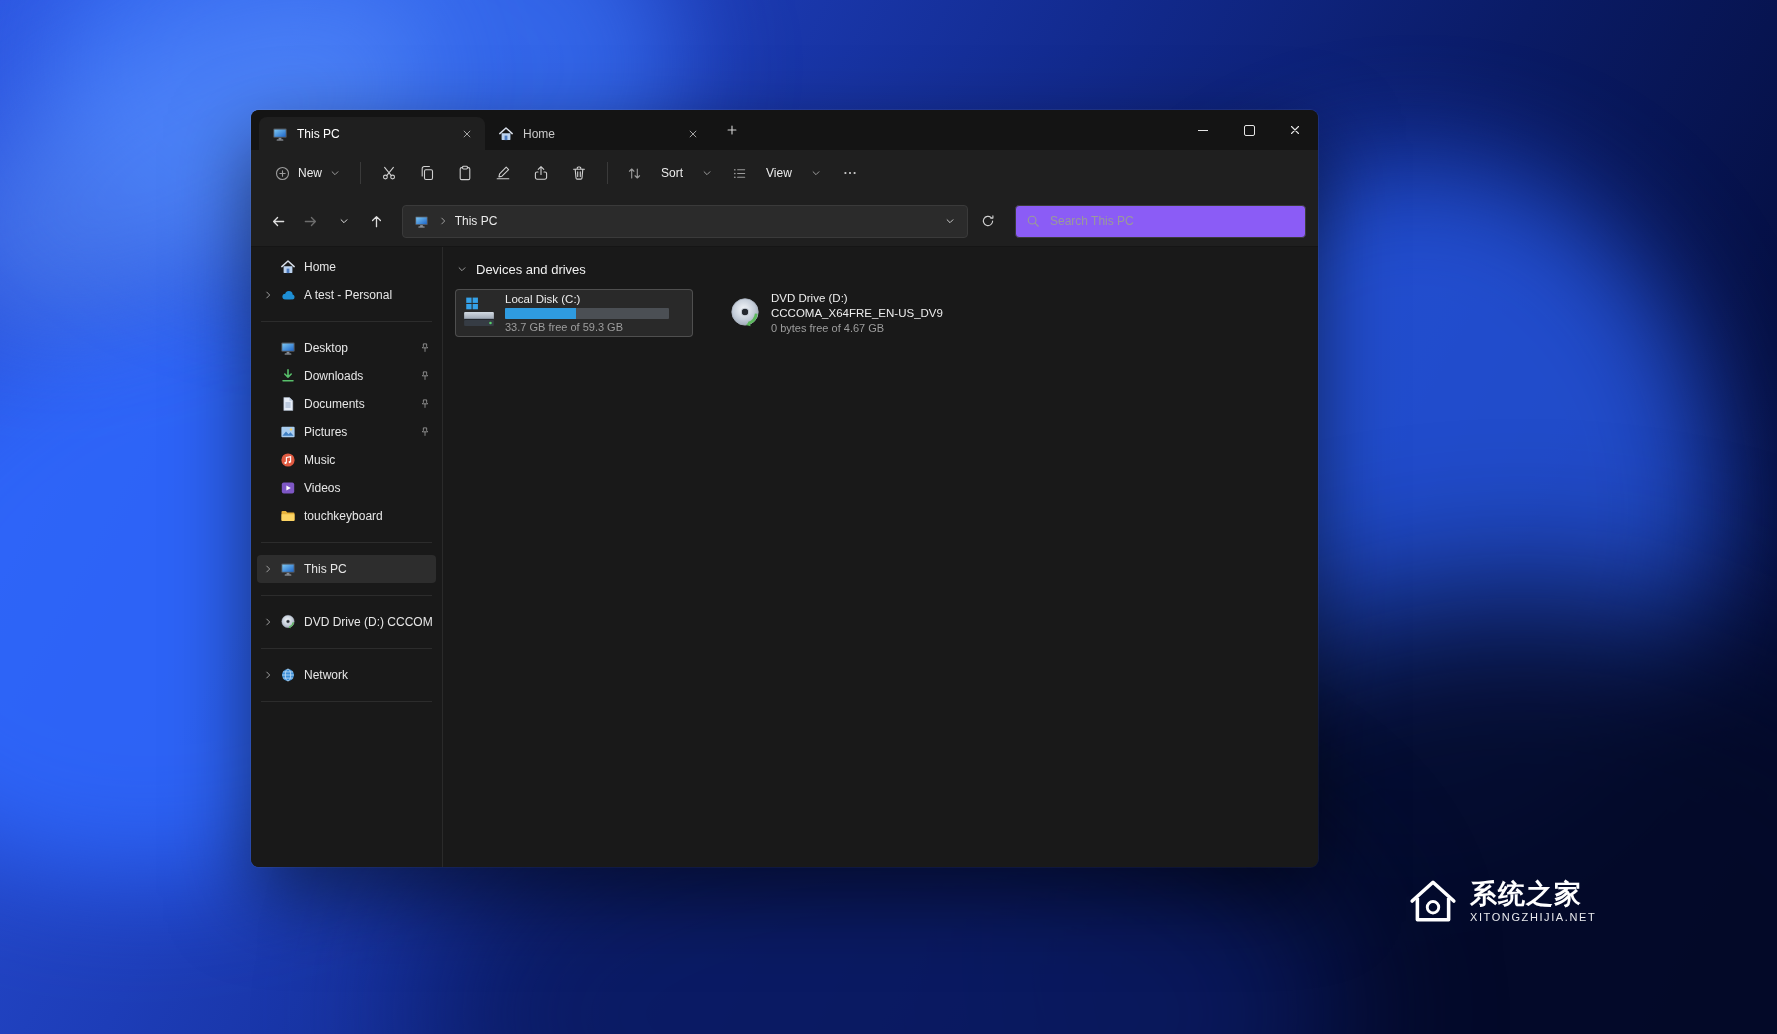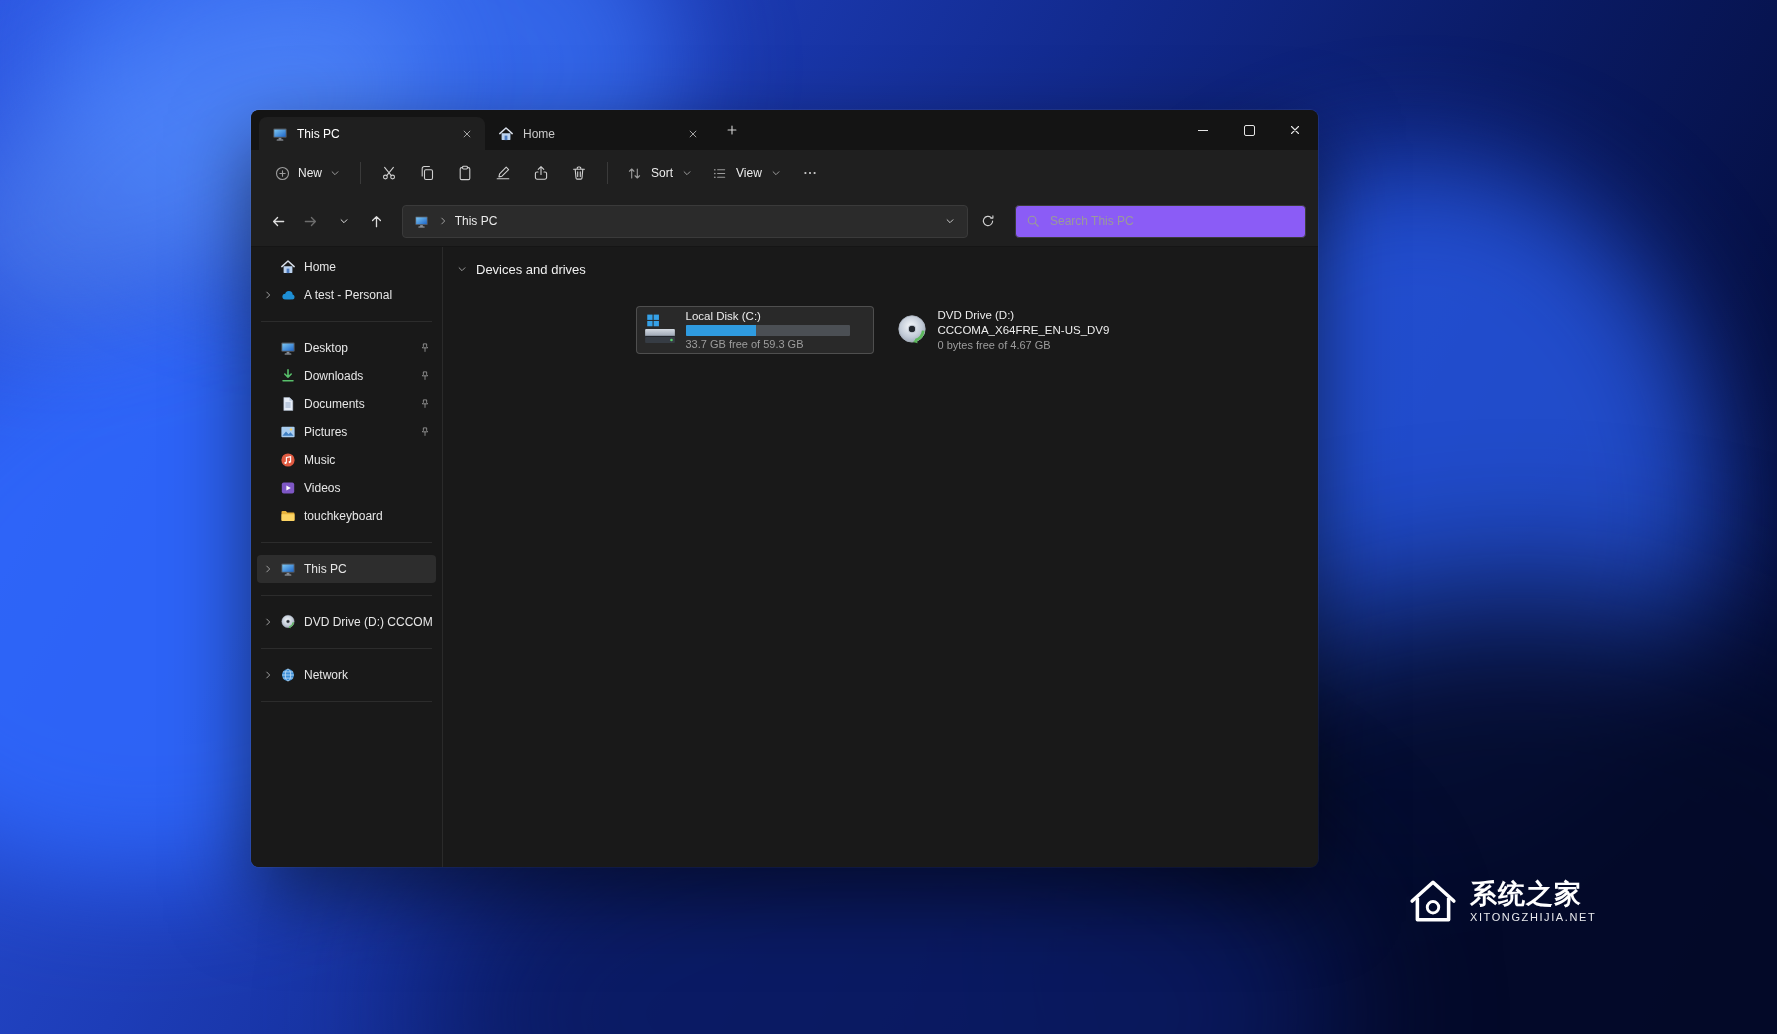"Sort" .tb-drop { gap: 9px -> 19px }
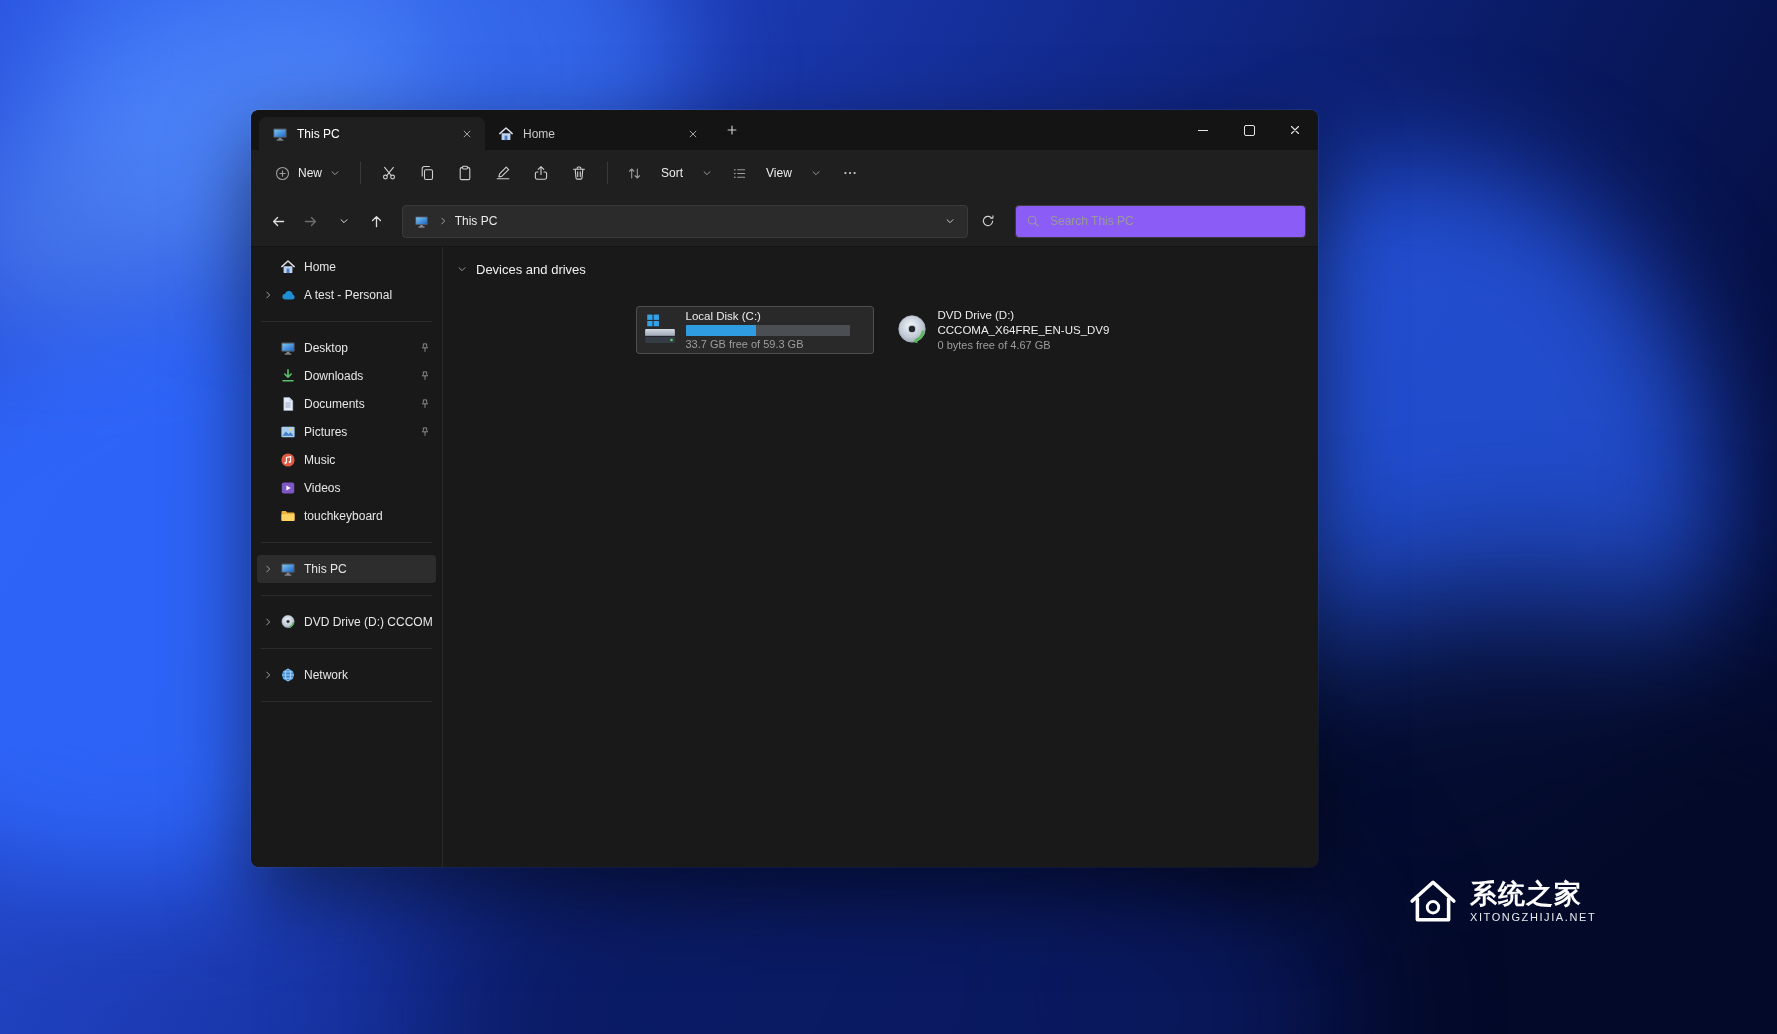"Local Disk (C:)" .tiles { gap: 14px -> 28px; justify-content: center -> none; margin-top: 24px -> 7px }
